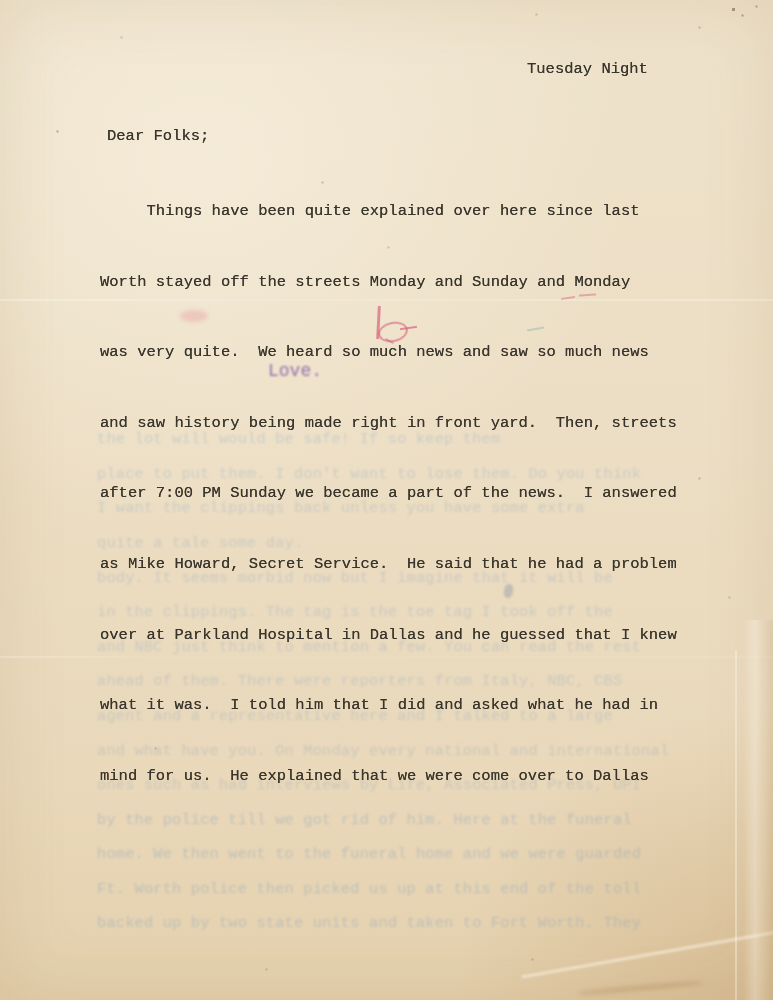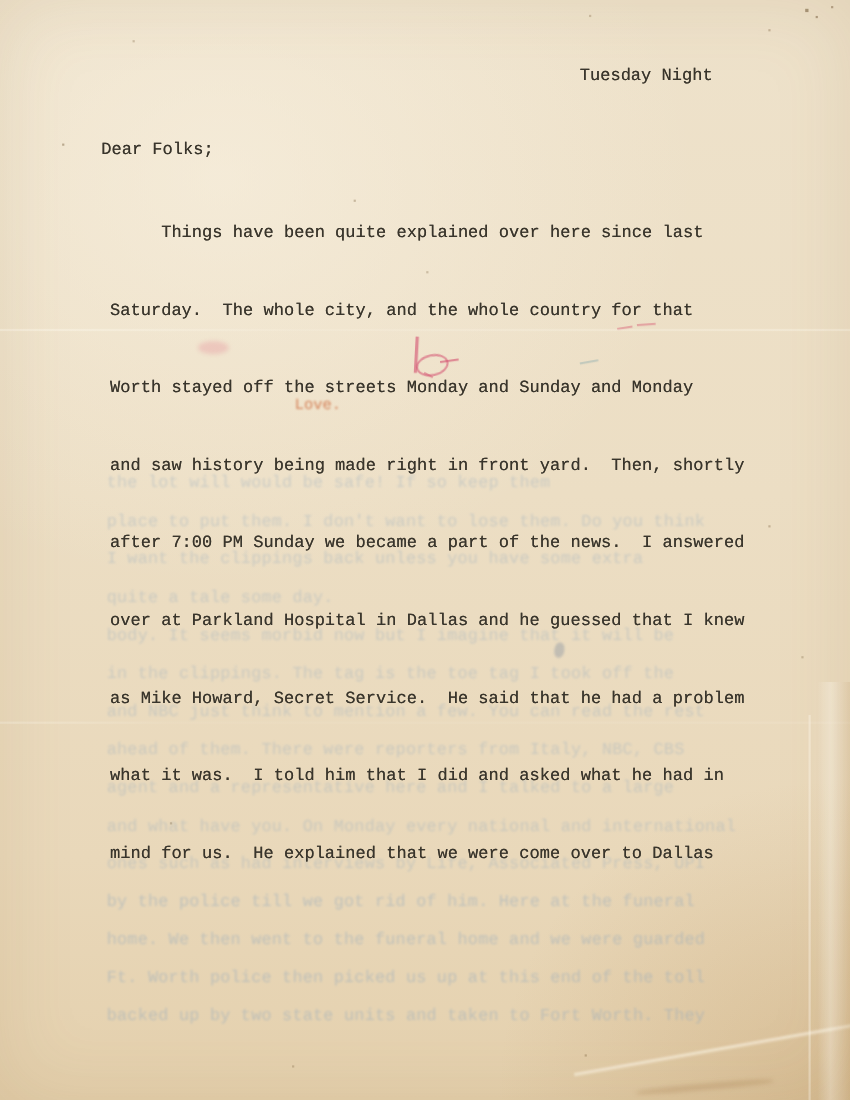"Dear Folks;" #salutation { left: 92px -> 107px }
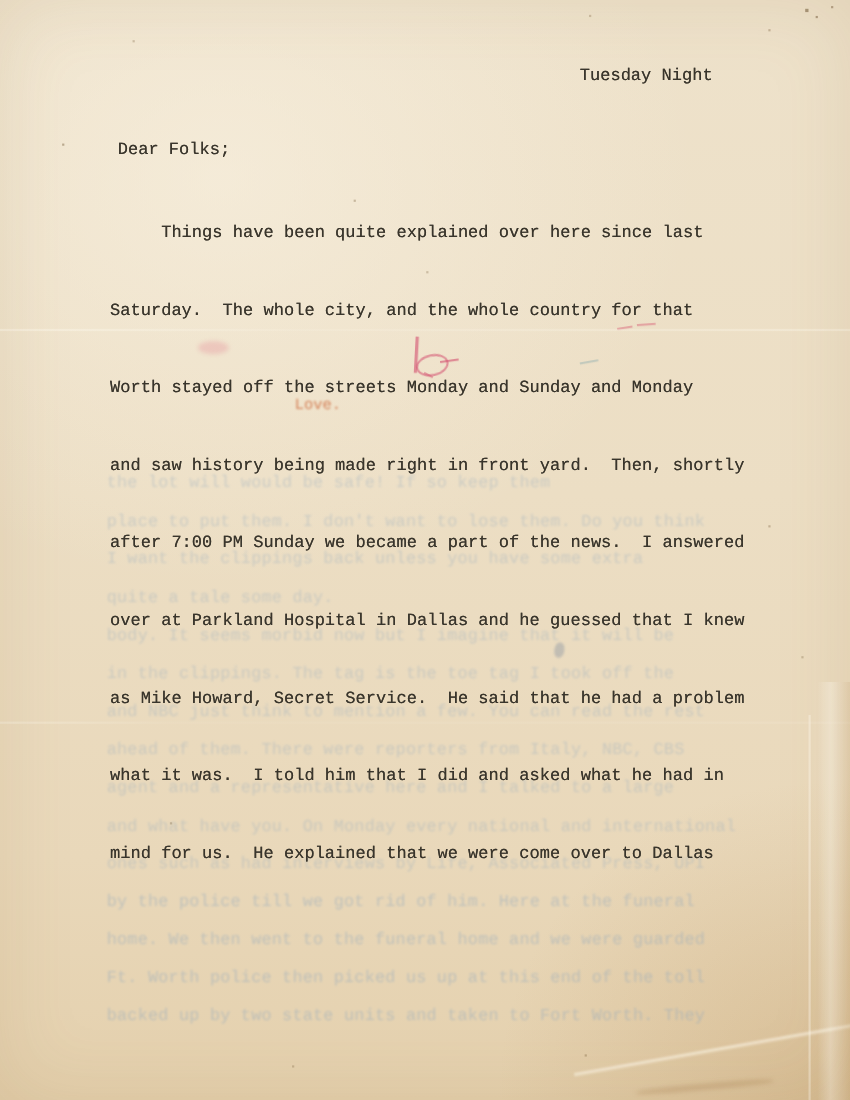"Saturday. The whole city, and" div.line { html: <div>Saturday. The whole city, and the whole country for that</div> -> none }
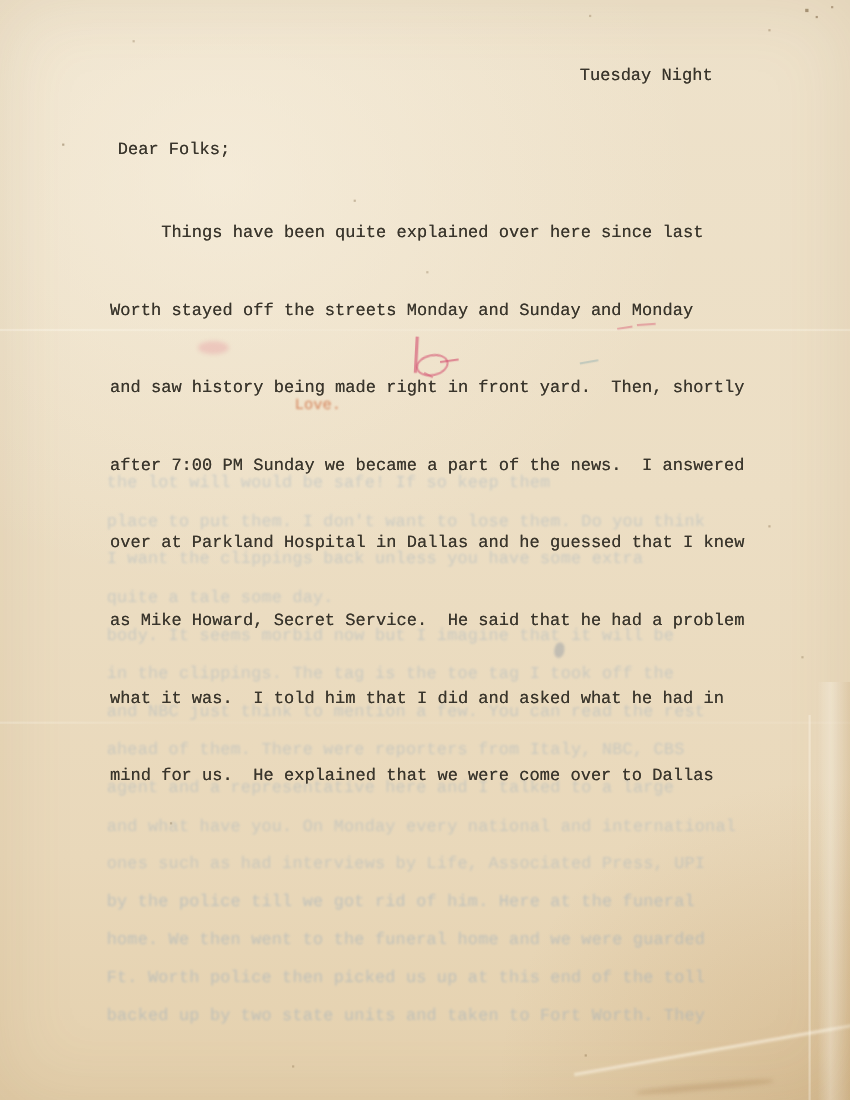"was very quite. We heard" div.line { html: none -> <div>was very quite. We heard so much news and saw so much news</div> }
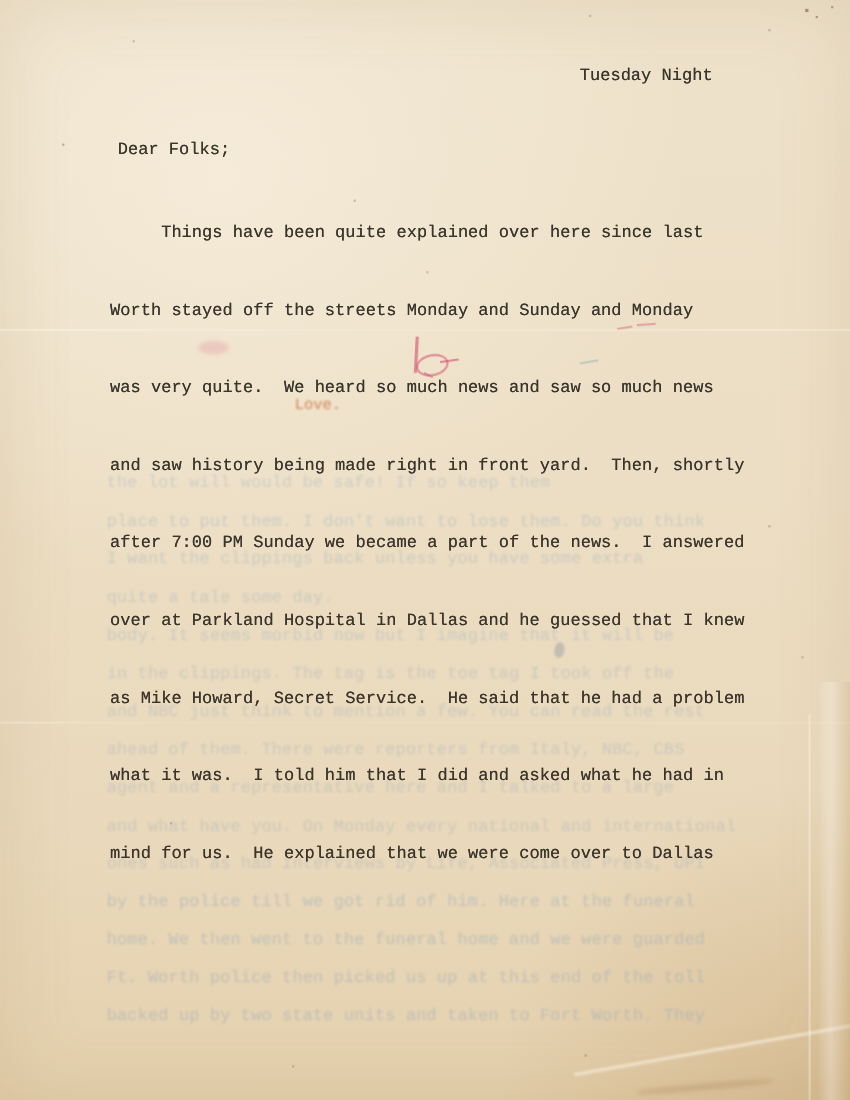"Love." #bleed-love { color: #c2410c -> #4c1d95; font-size: 14px -> 18px }
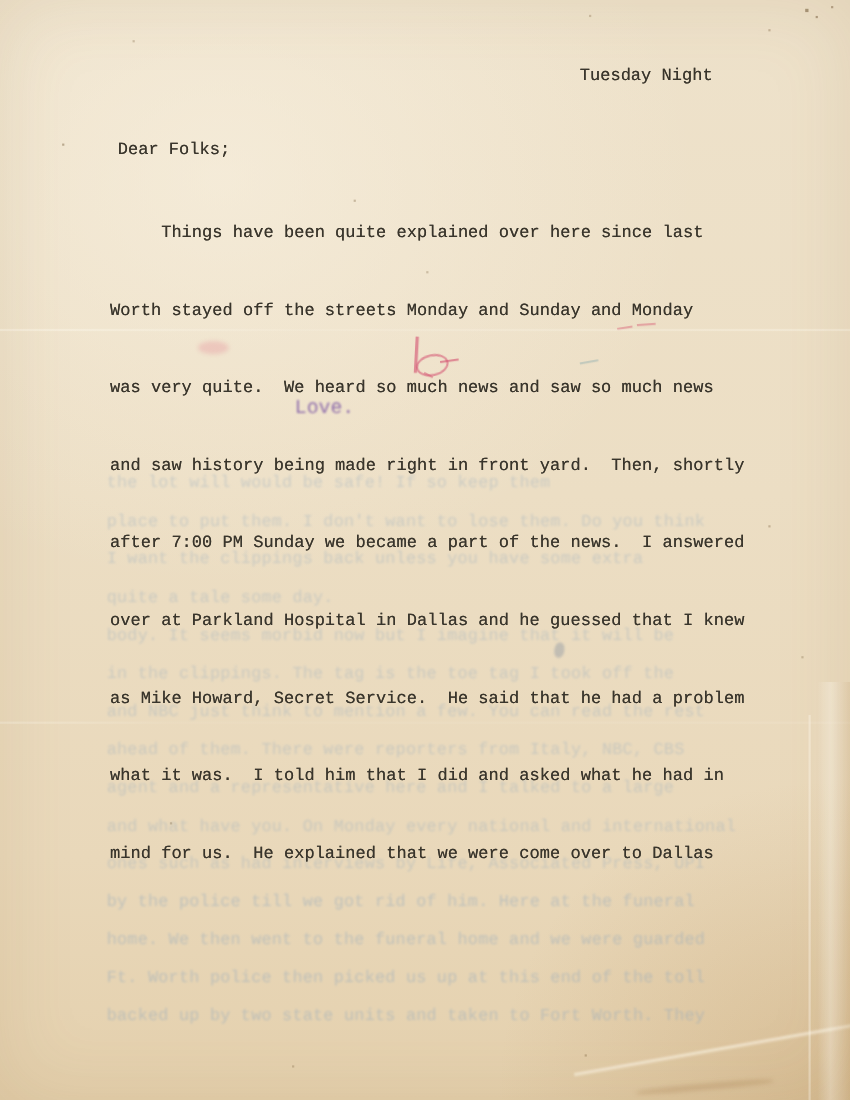"and saw history being made" div.line { text: shortly -> streets }
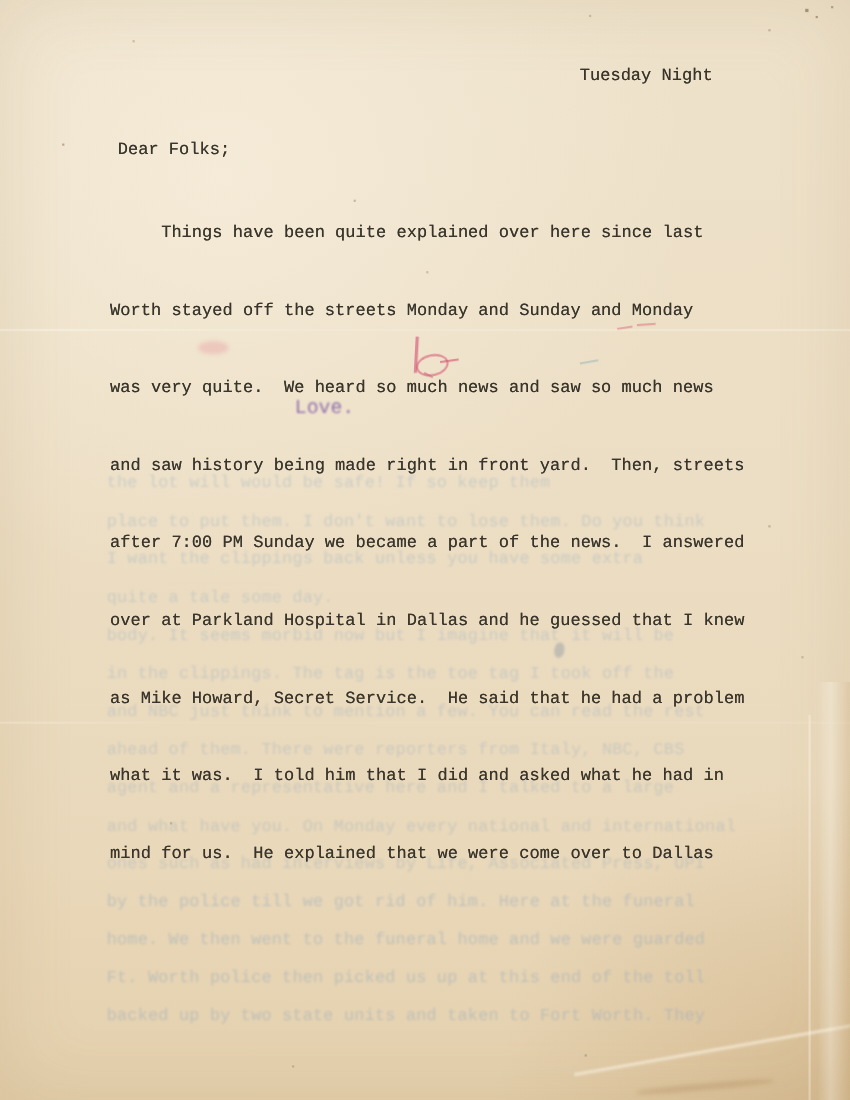"over at Parkland Hospital in" div.line { order: before "as Mike Howard, Secret Service." -> after "as Mike Howard, Secret Service." }
